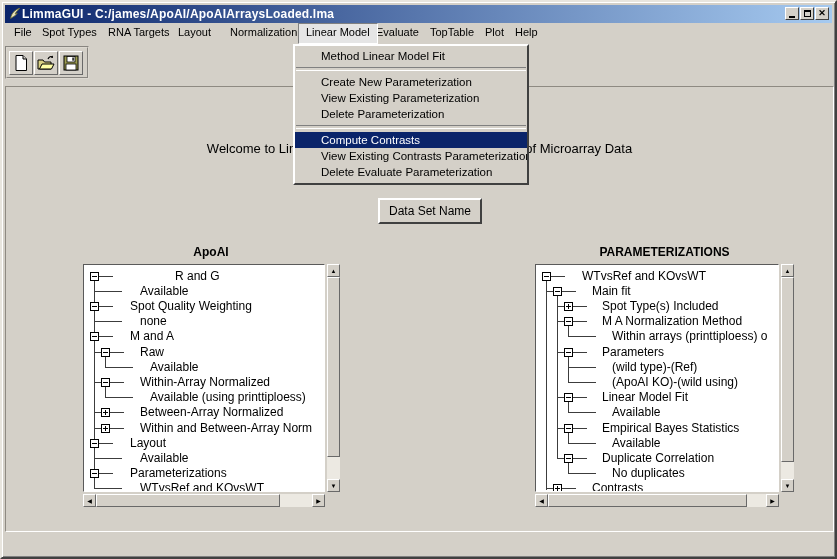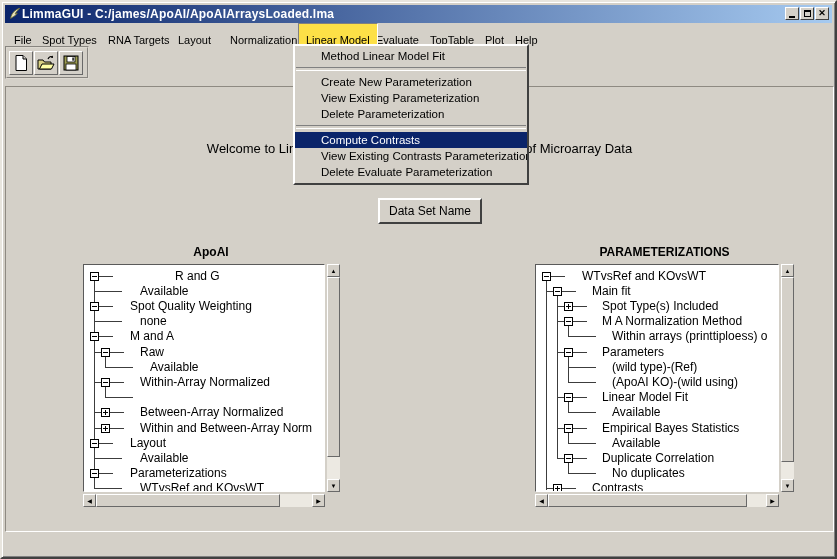"File" .mb-item { padding: 8px 7px -> 0 7px }
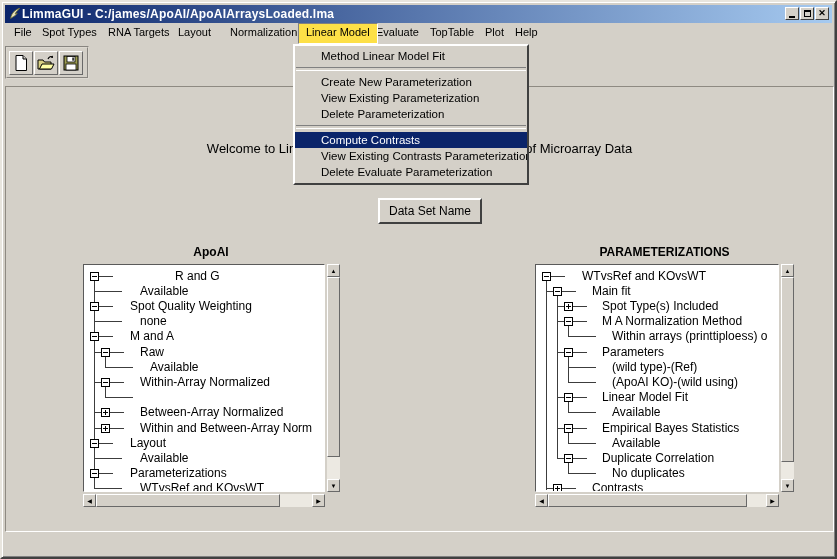"Linear Model" .mb-open { background: #fde047 -> #e5e5e5 }
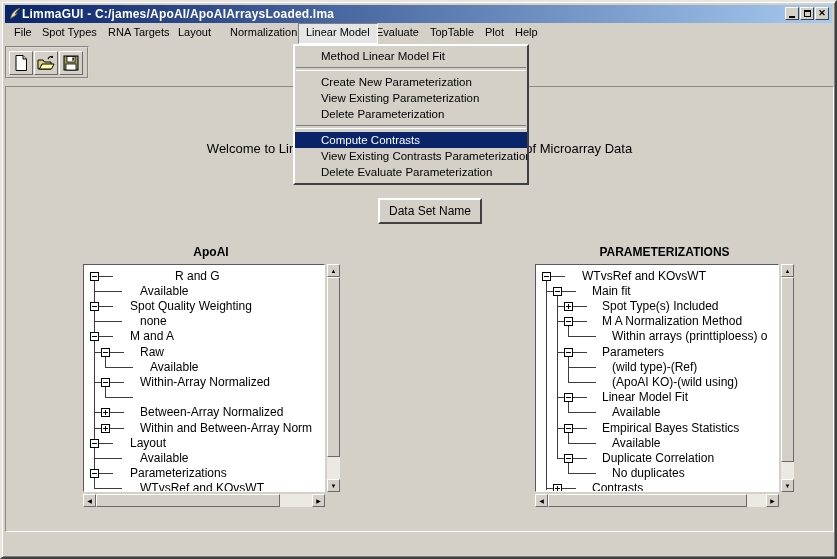"Available (using printtiploess)" div.tlabel { html: none -> <div>Available (using printtiploess)</div> }
